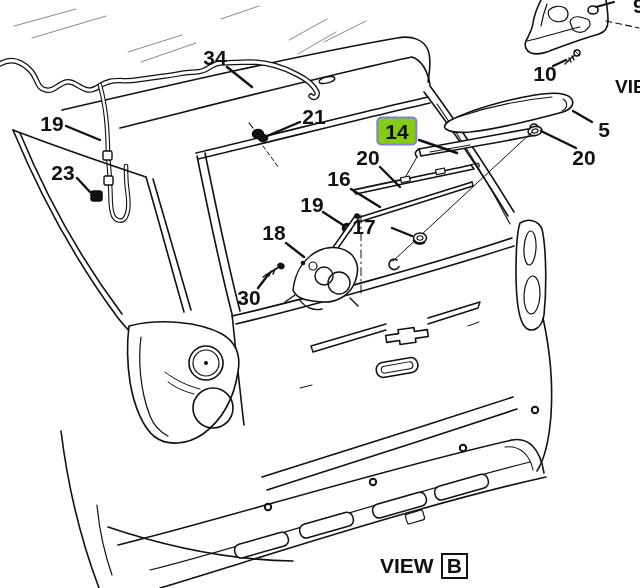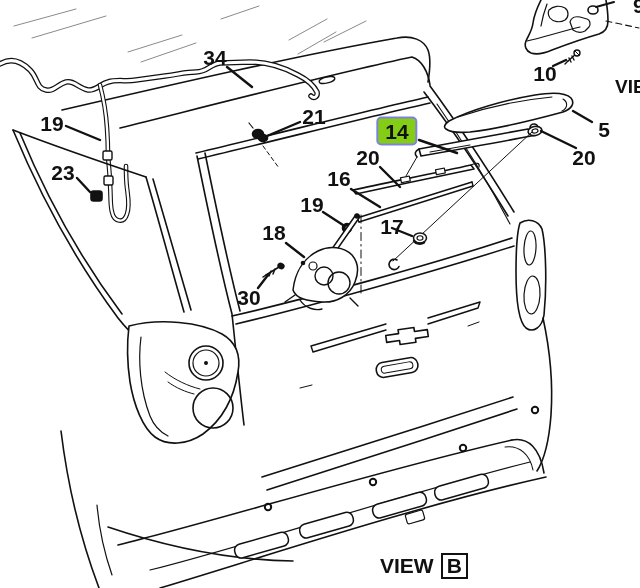"17" div.callout { left: 392px -> 364px }
